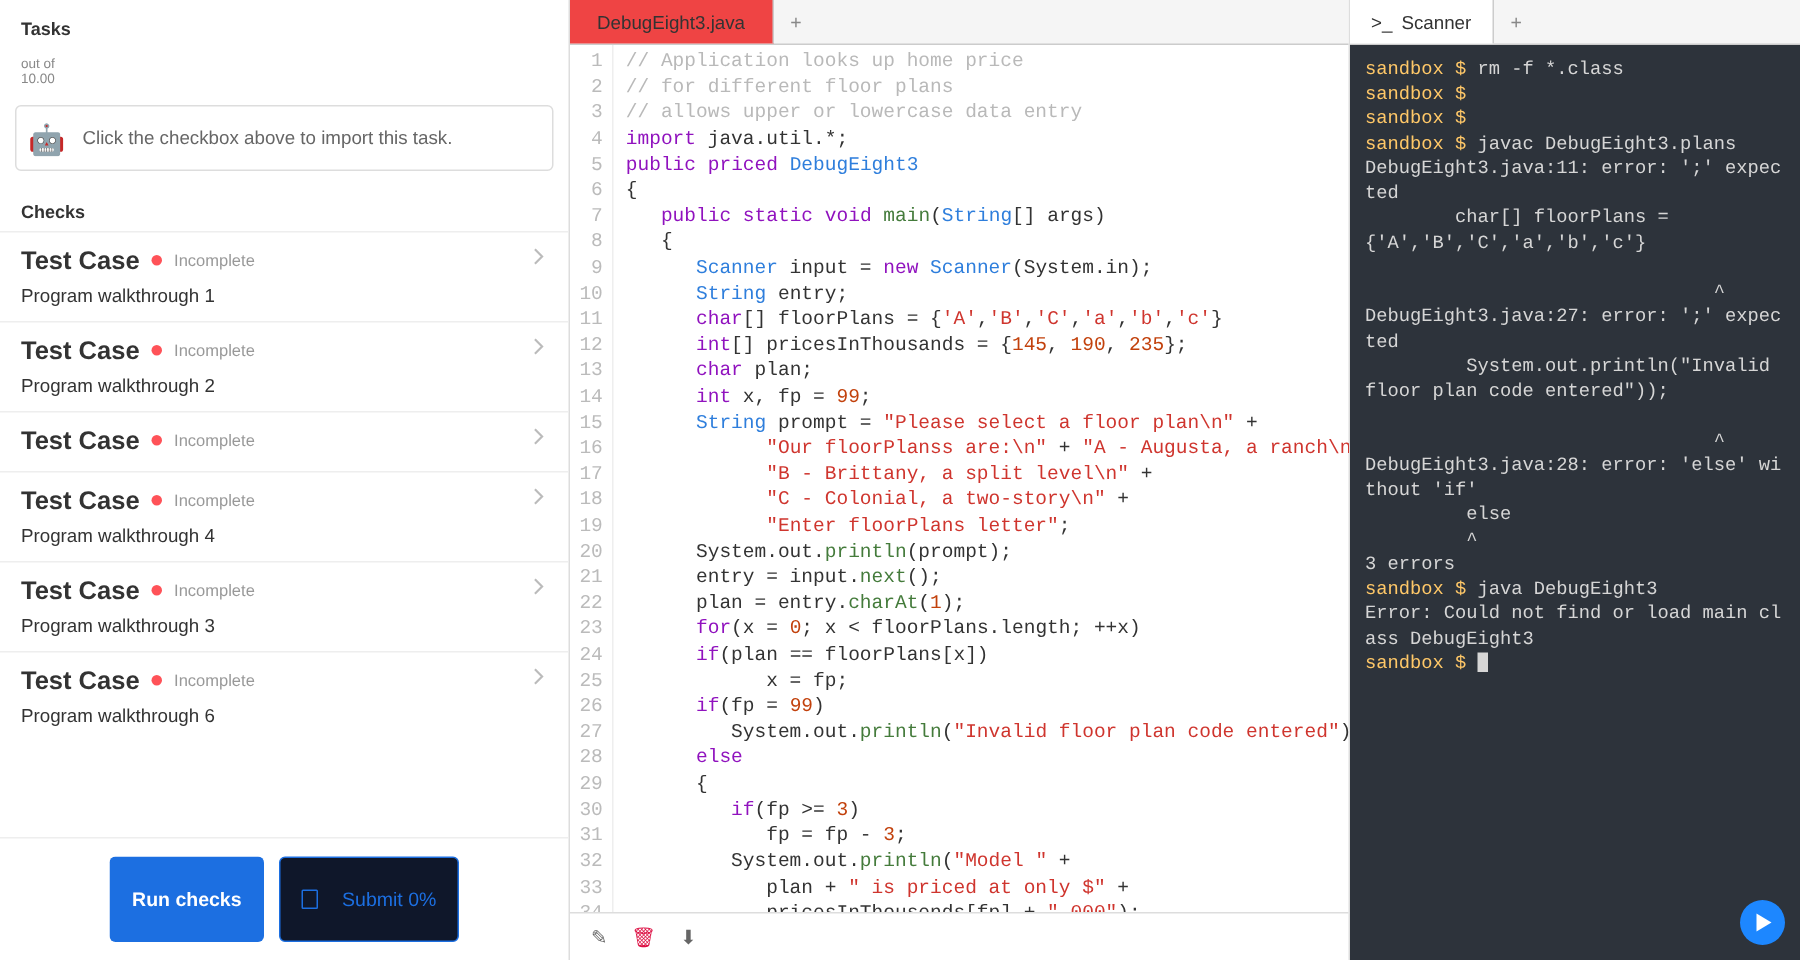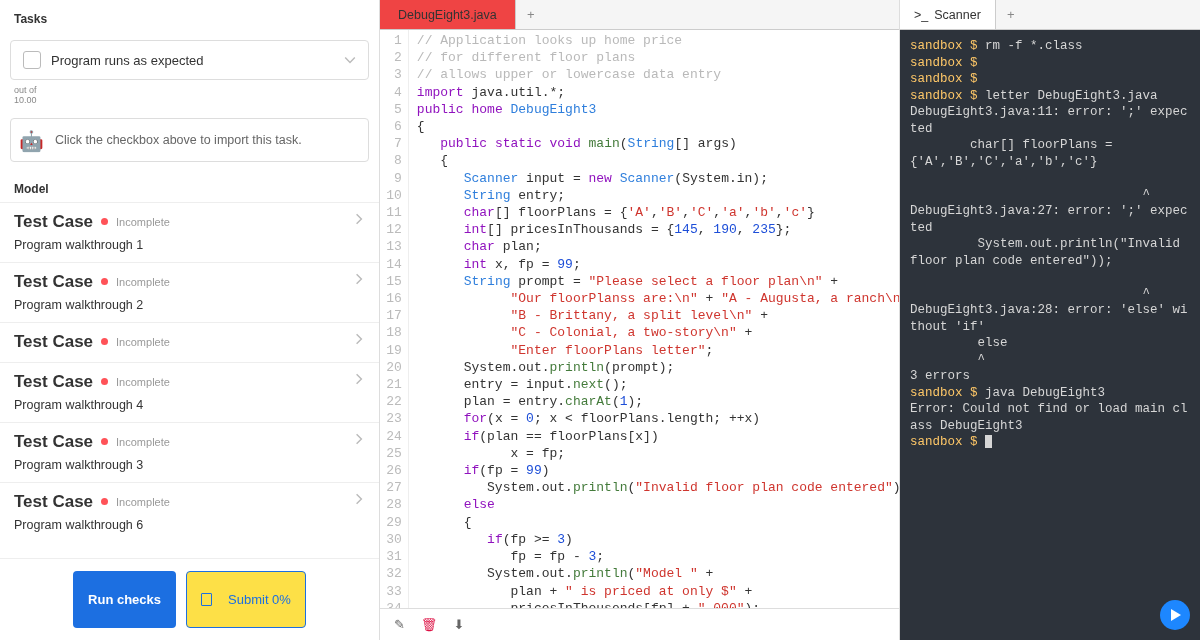"Program runs as expected" div.task-box { html: <div> <div></div> <div>Program runs as expected</div> <svg> <path></path> </svg> </div> -> none }
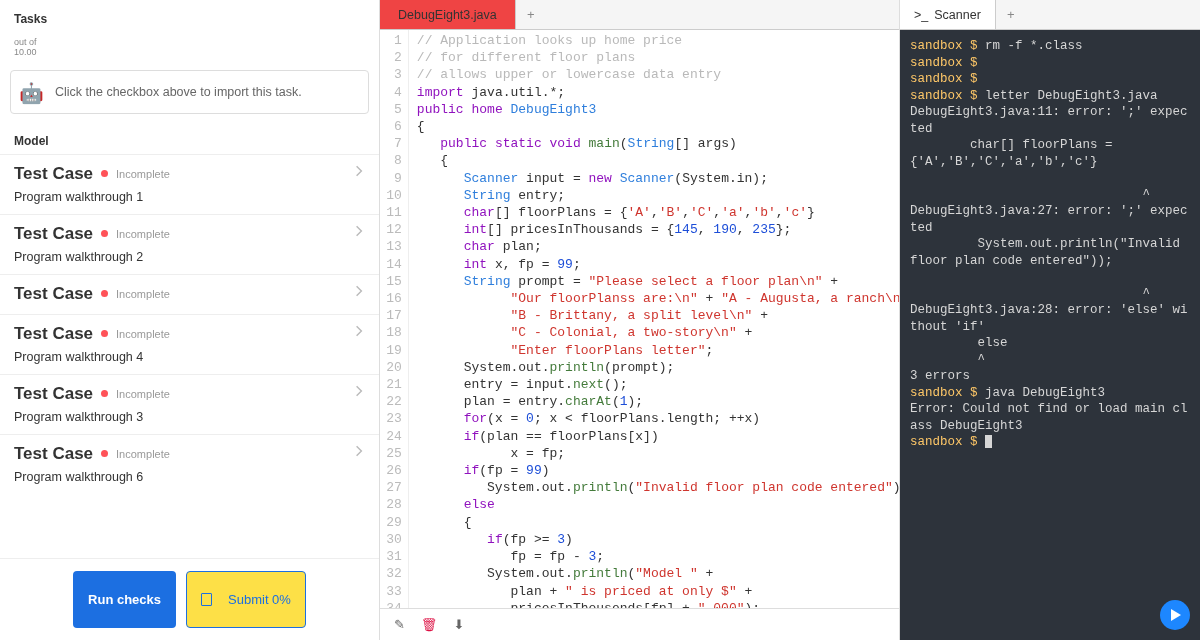"letter DebugEight3.java" span { text: letter DebugEight3.java -> javac DebugEight3.plans }
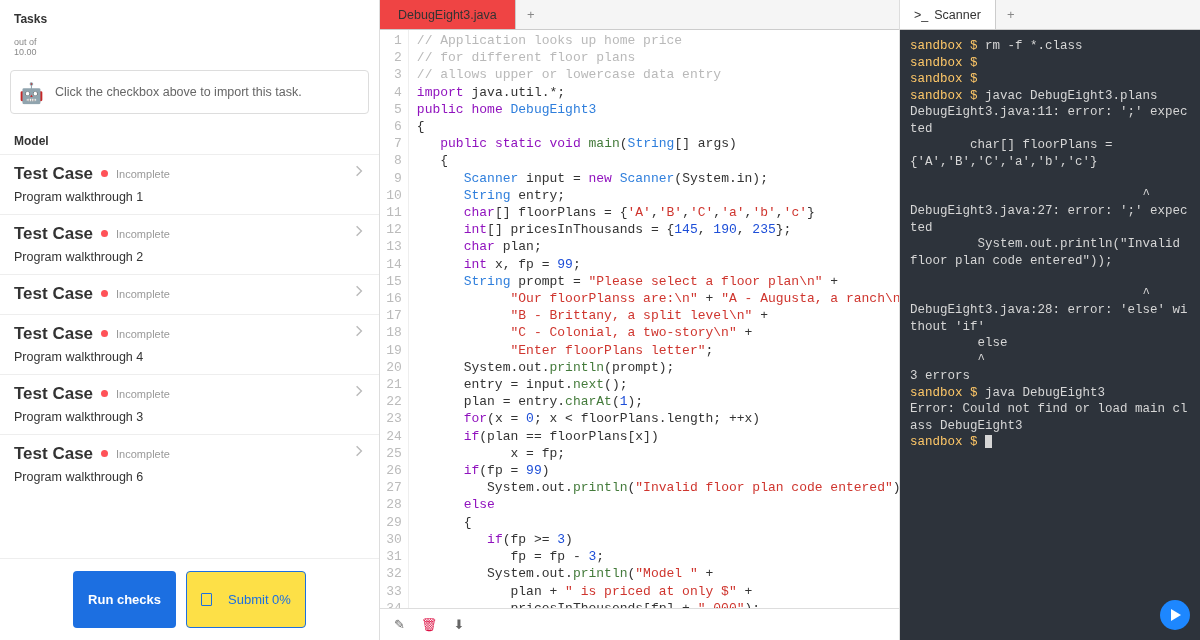"home" span.kw { text: home -> priced }
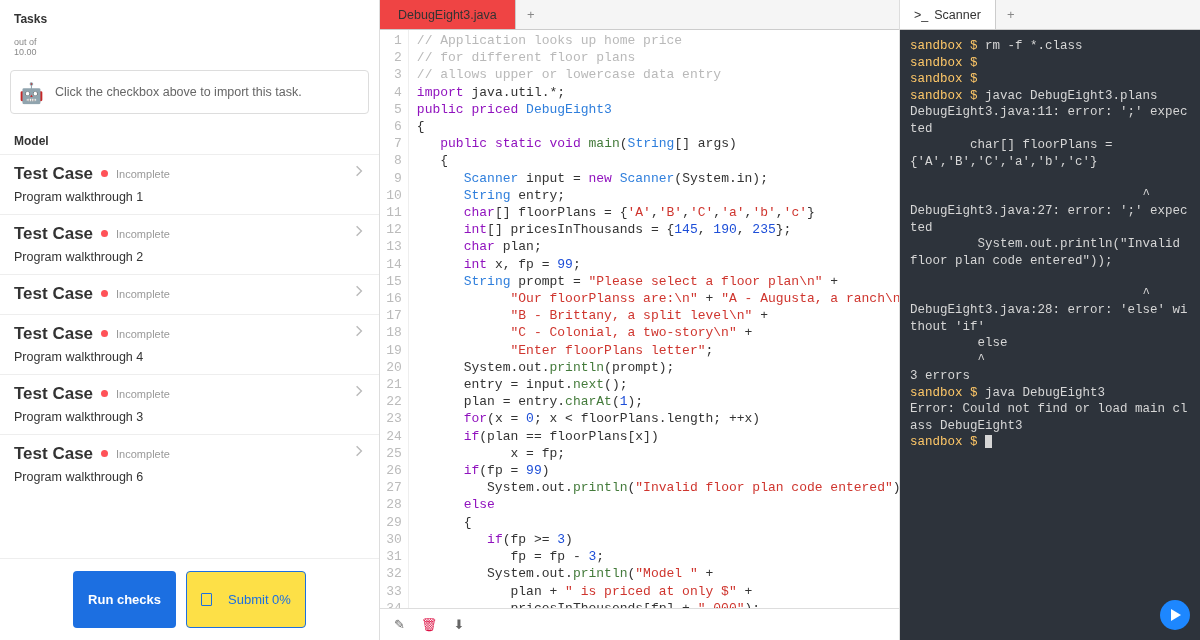"Model" div.checks-hdr { text: Model -> Checks }
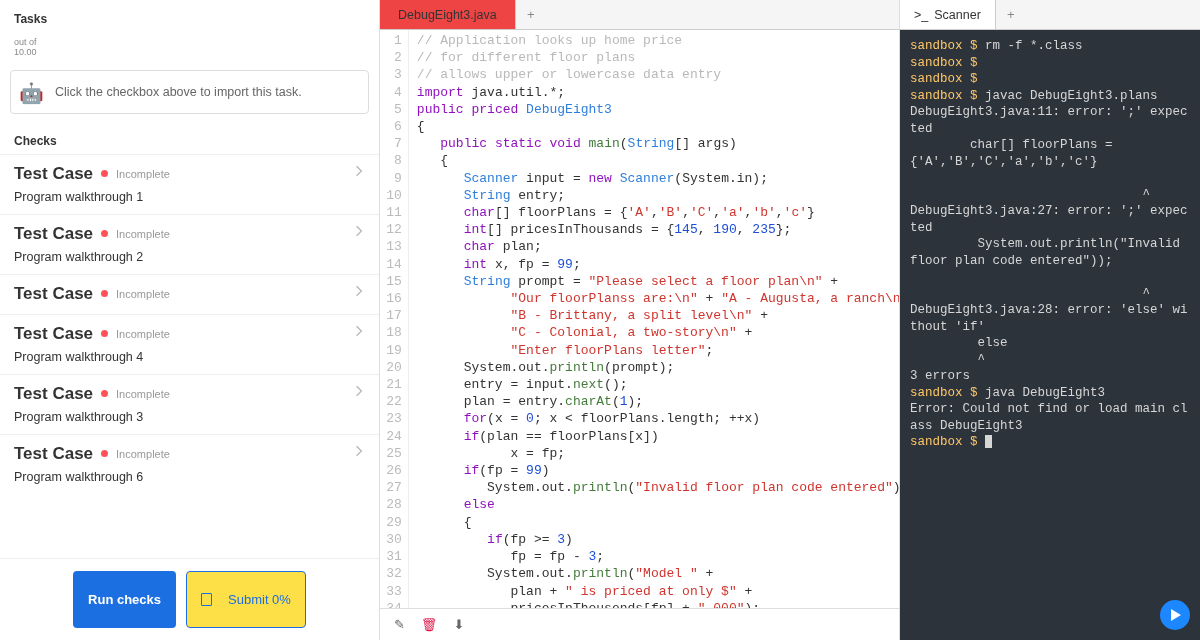"145" .nm { color: #1d4ed8 -> #c2410c }
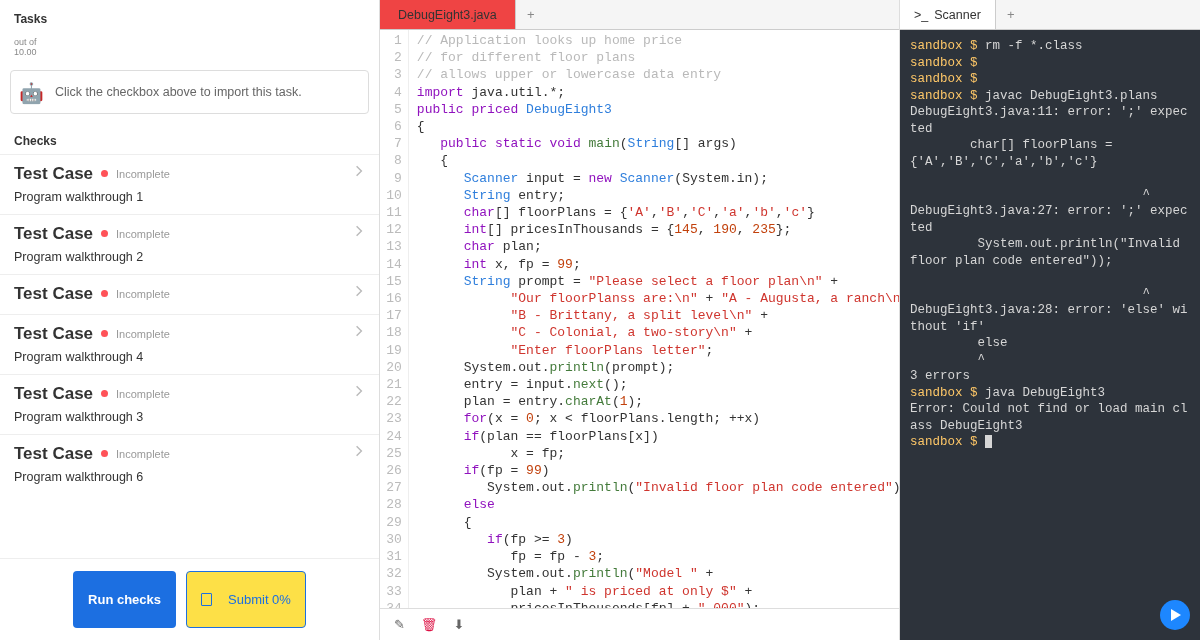"Submit 0%" .btn-outline { background: #fde047 -> #0f172a }
